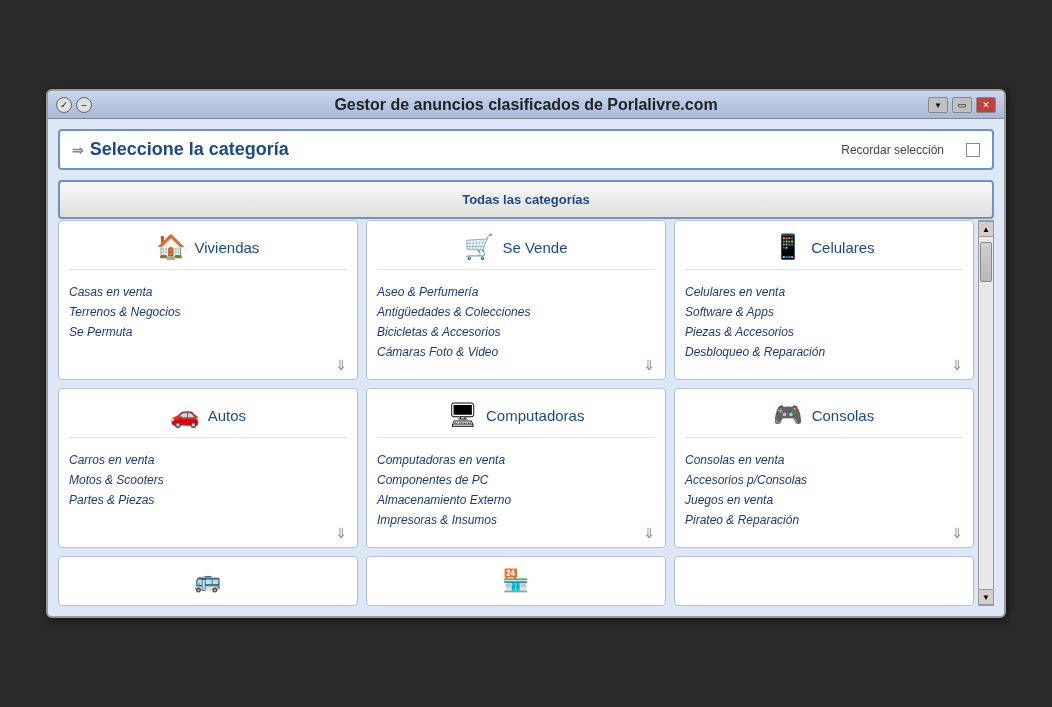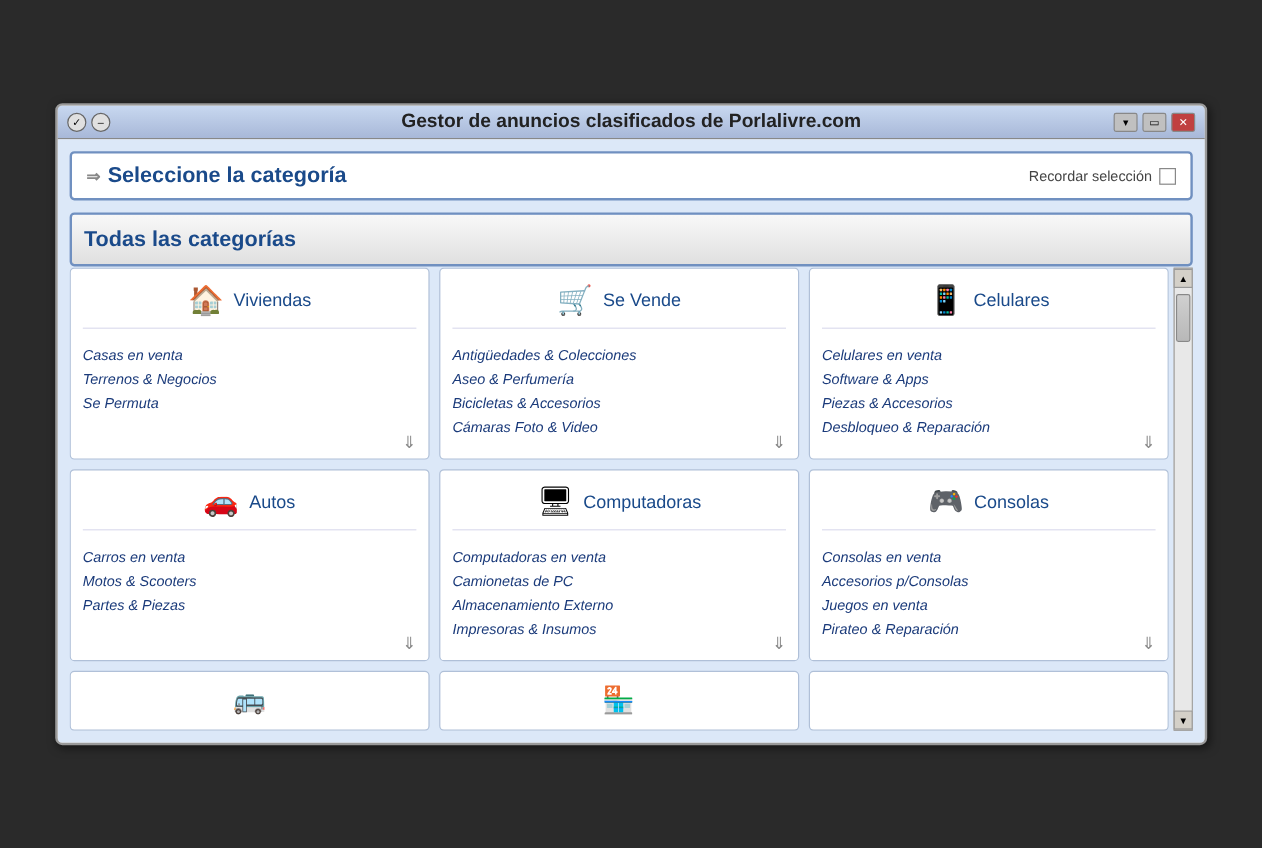"Recordar selección" .remember-area { gap: 6px -> 22px }
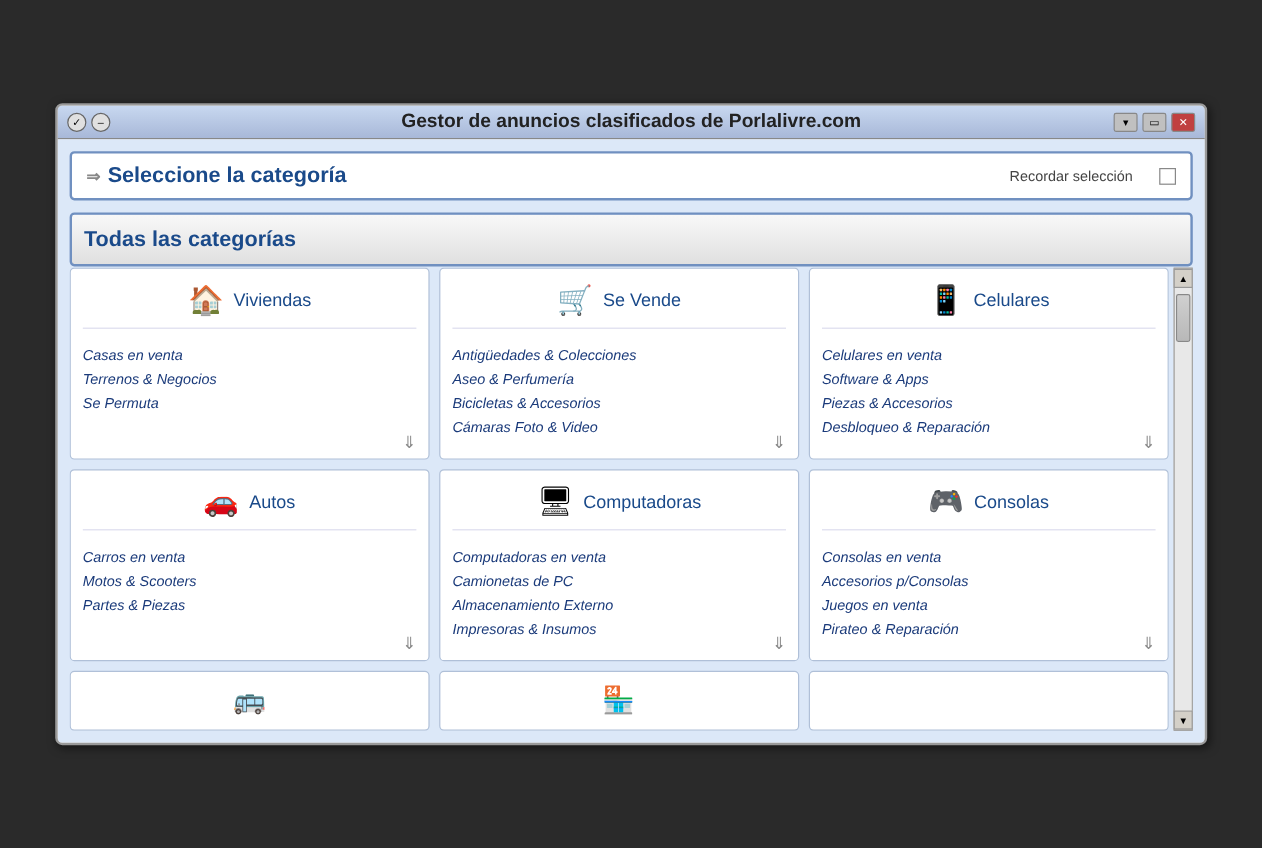"Todas las categorías" .all-categories-btn { font-size: 18px -> 13px; text-align: none -> center }
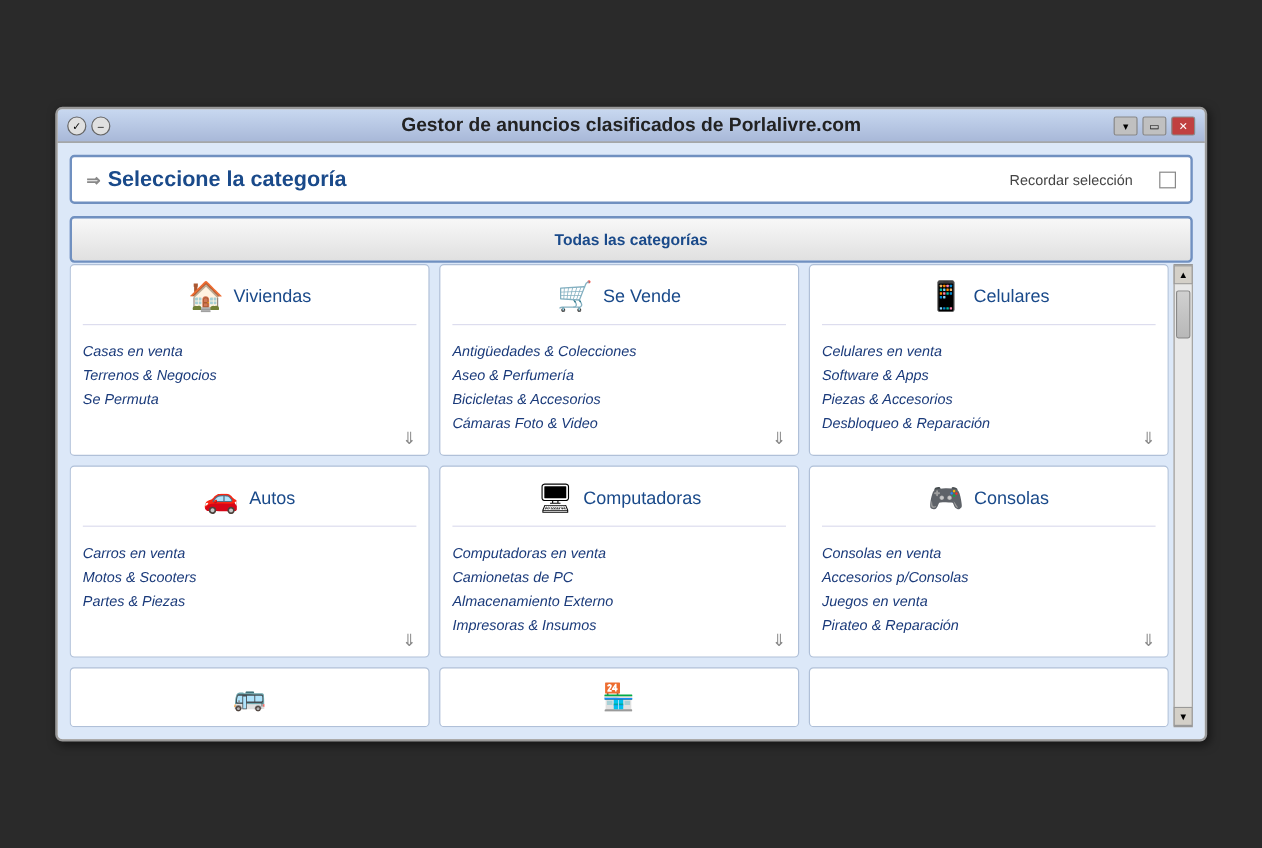"Antigüedades & Colecciones" li { order: before "Aseo & Perfumería" -> after "Aseo & Perfumería" }
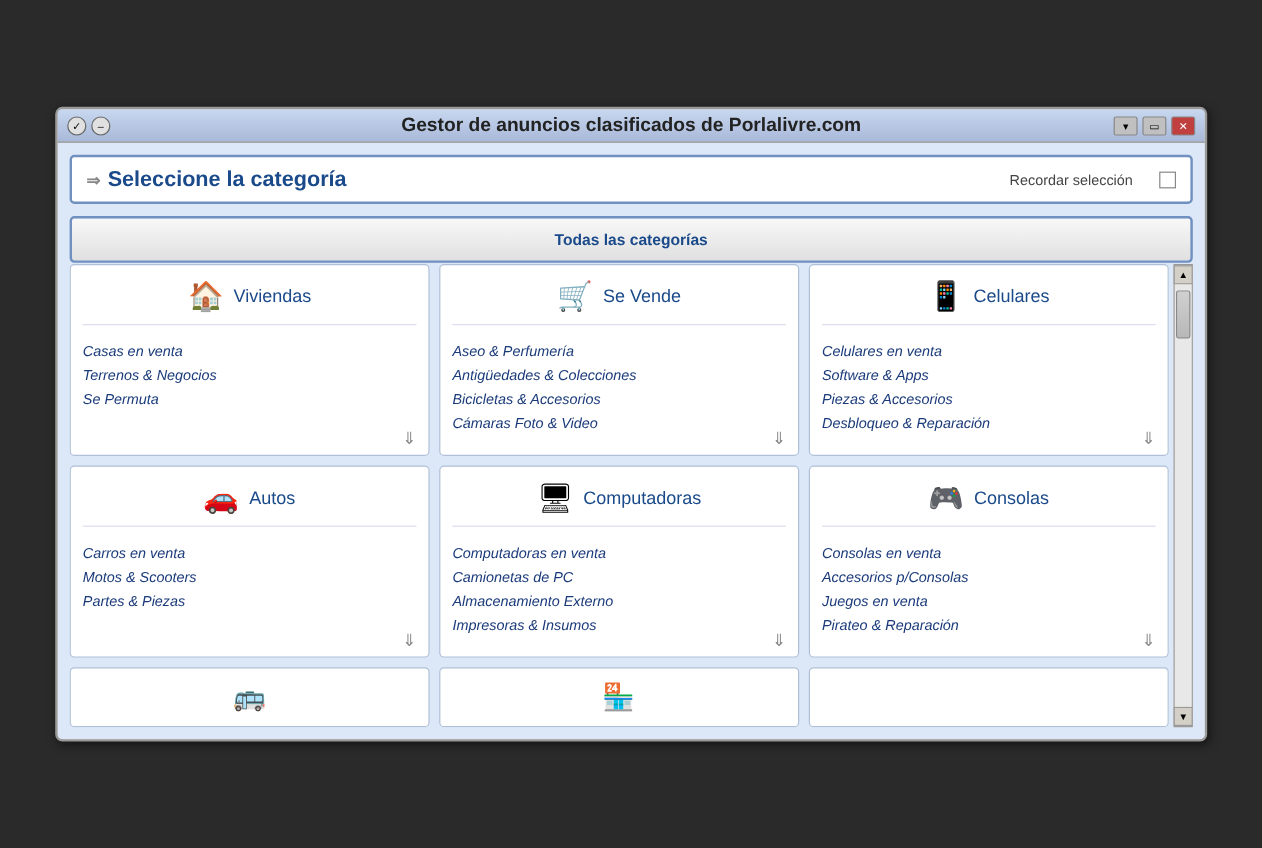"Camionetas de PC" li { text: Camionetas -> Componentes }
